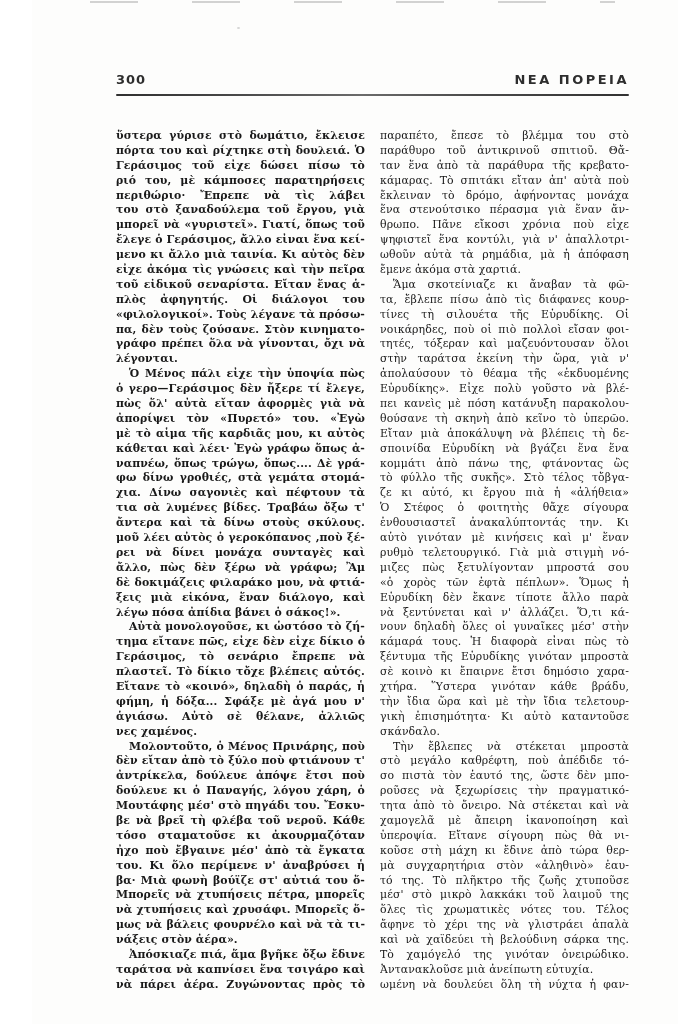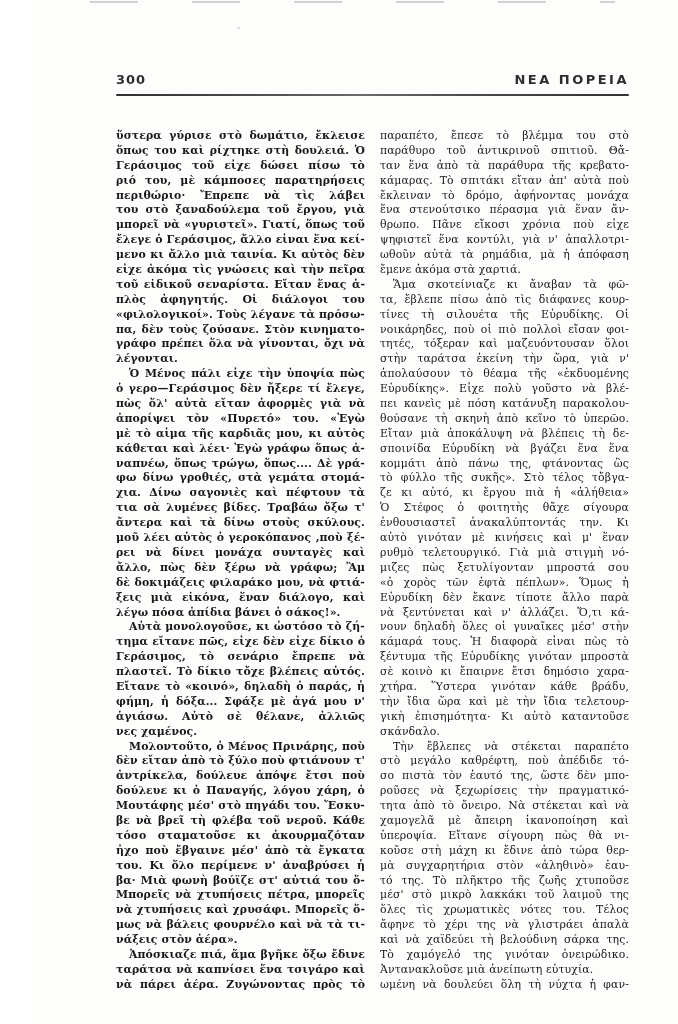"ὅπως του καὶ ρίχτηκε στὴ" div.tline { text: ὅπως -> πόρτα }
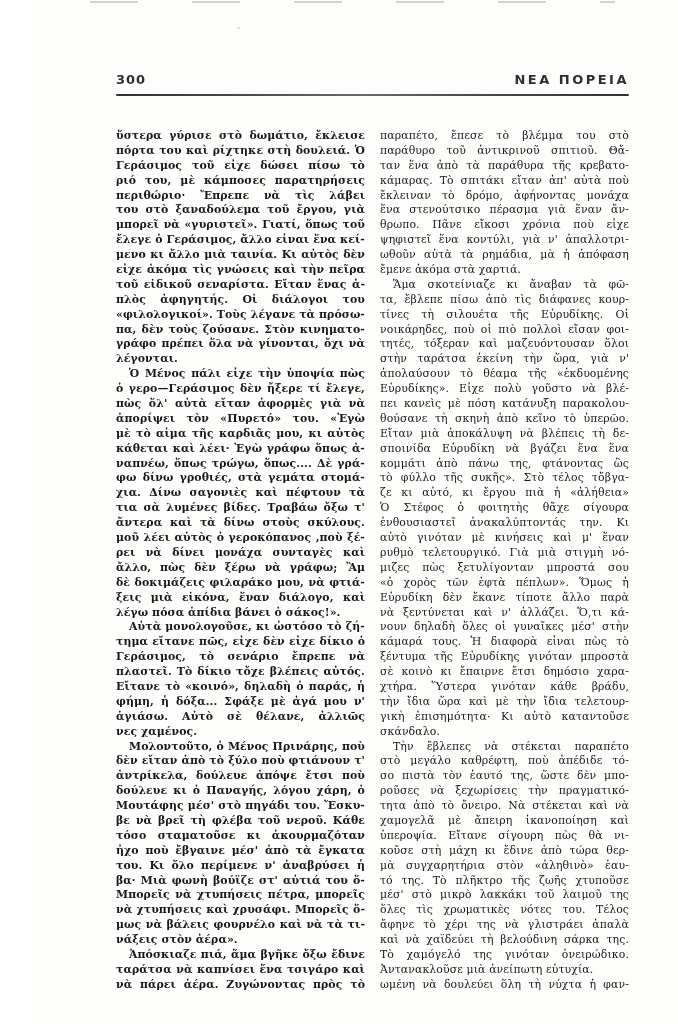"Τὴν ἔβλεπες νὰ στέκεται παραπέτο" div.tline { text: παραπέτο -> μπροστὰ }
